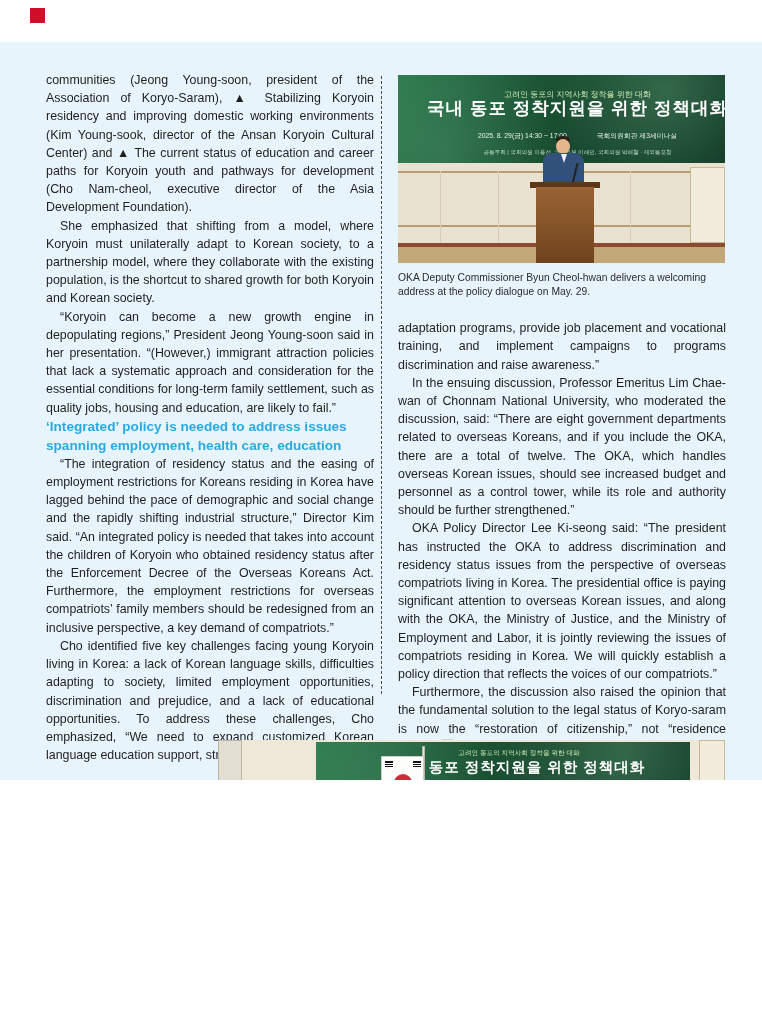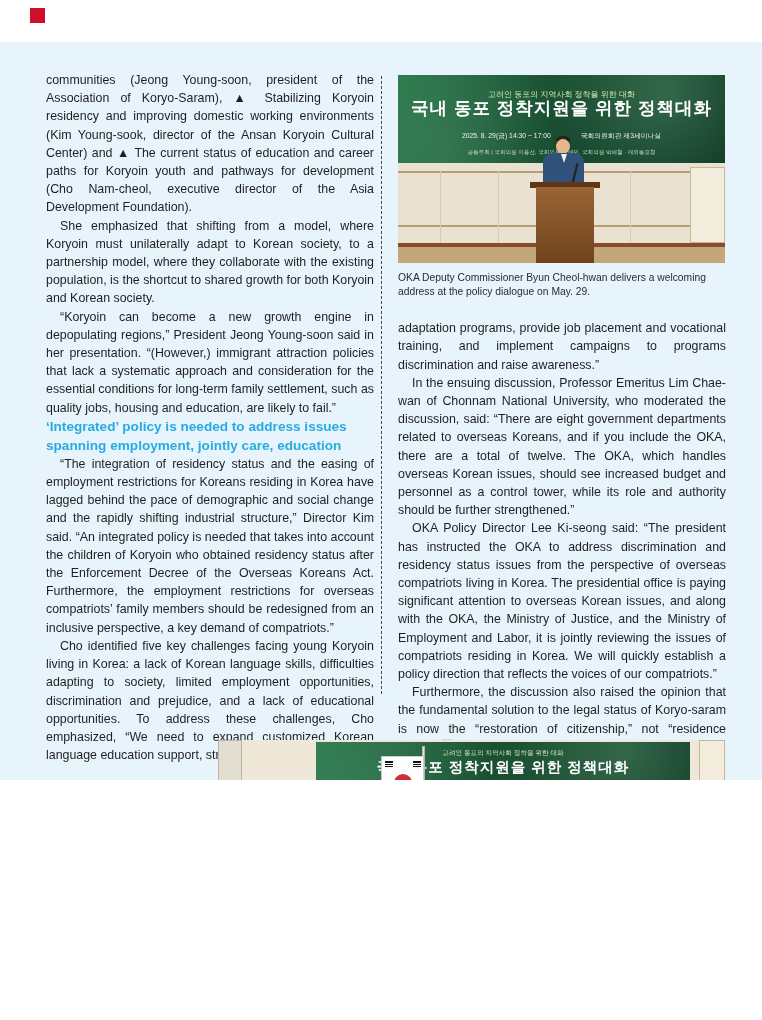"고려인 동포의 지역사회 정착을 위한" .b-line { left: 0 -> 16px }
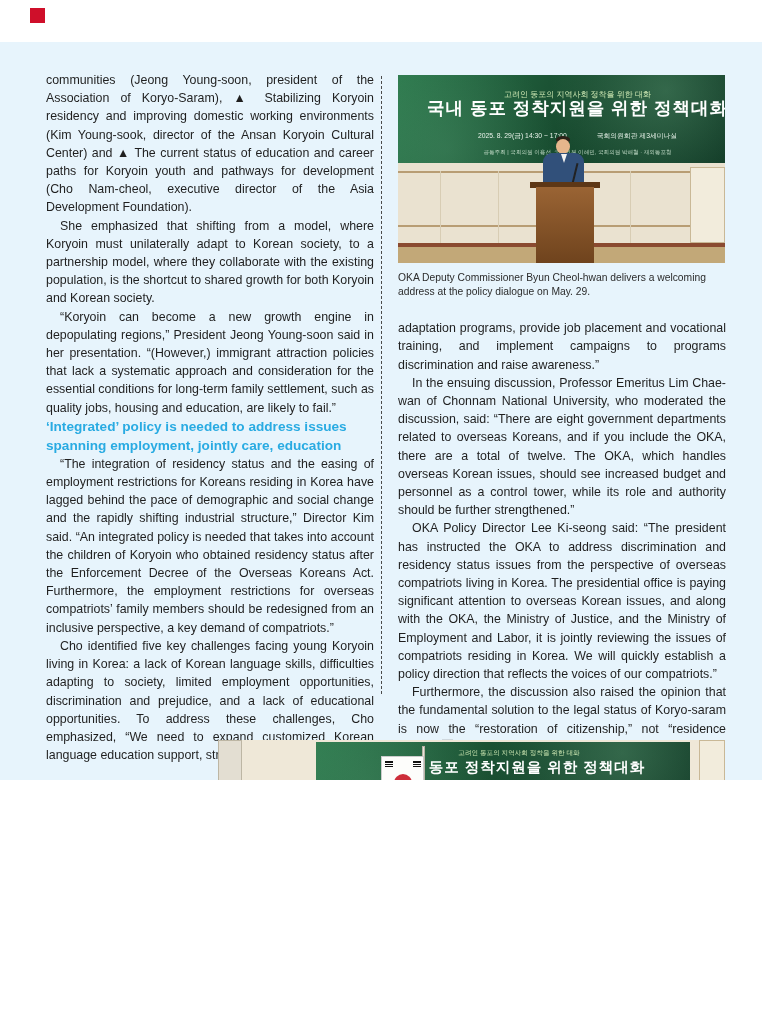"‘Integrated’ policy is needed to" p.section-heading { text: jointly -> health }
